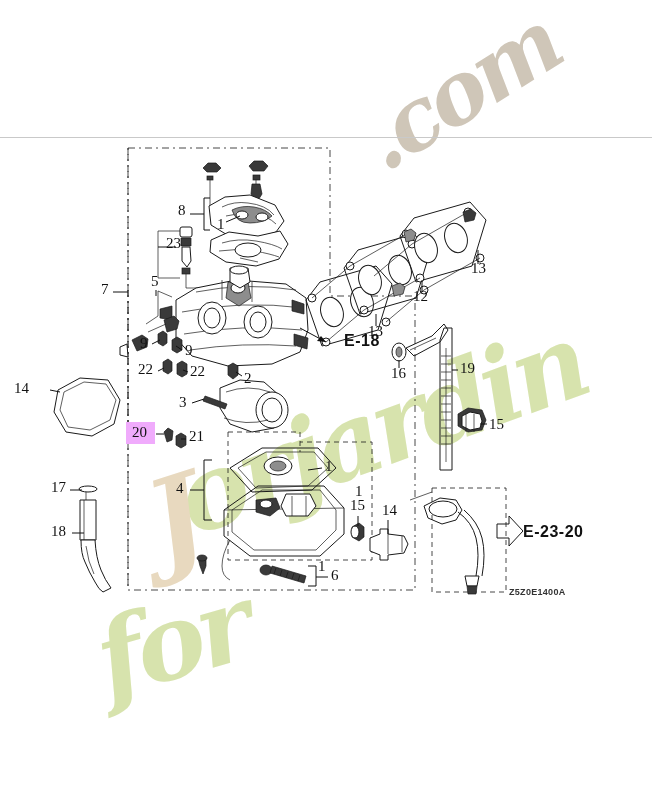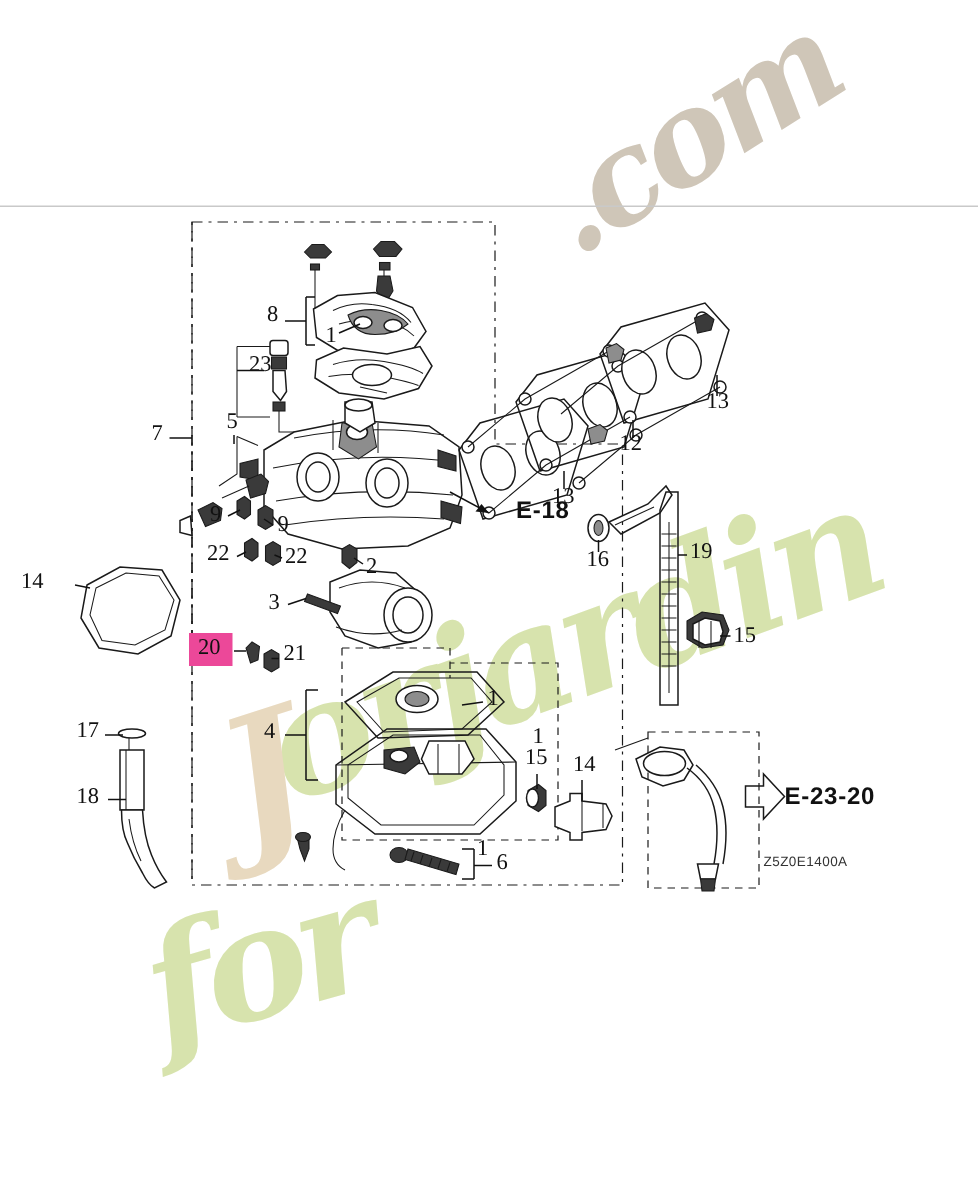"20" .lbl.hl { background: #ec4899 -> #f0abfc }
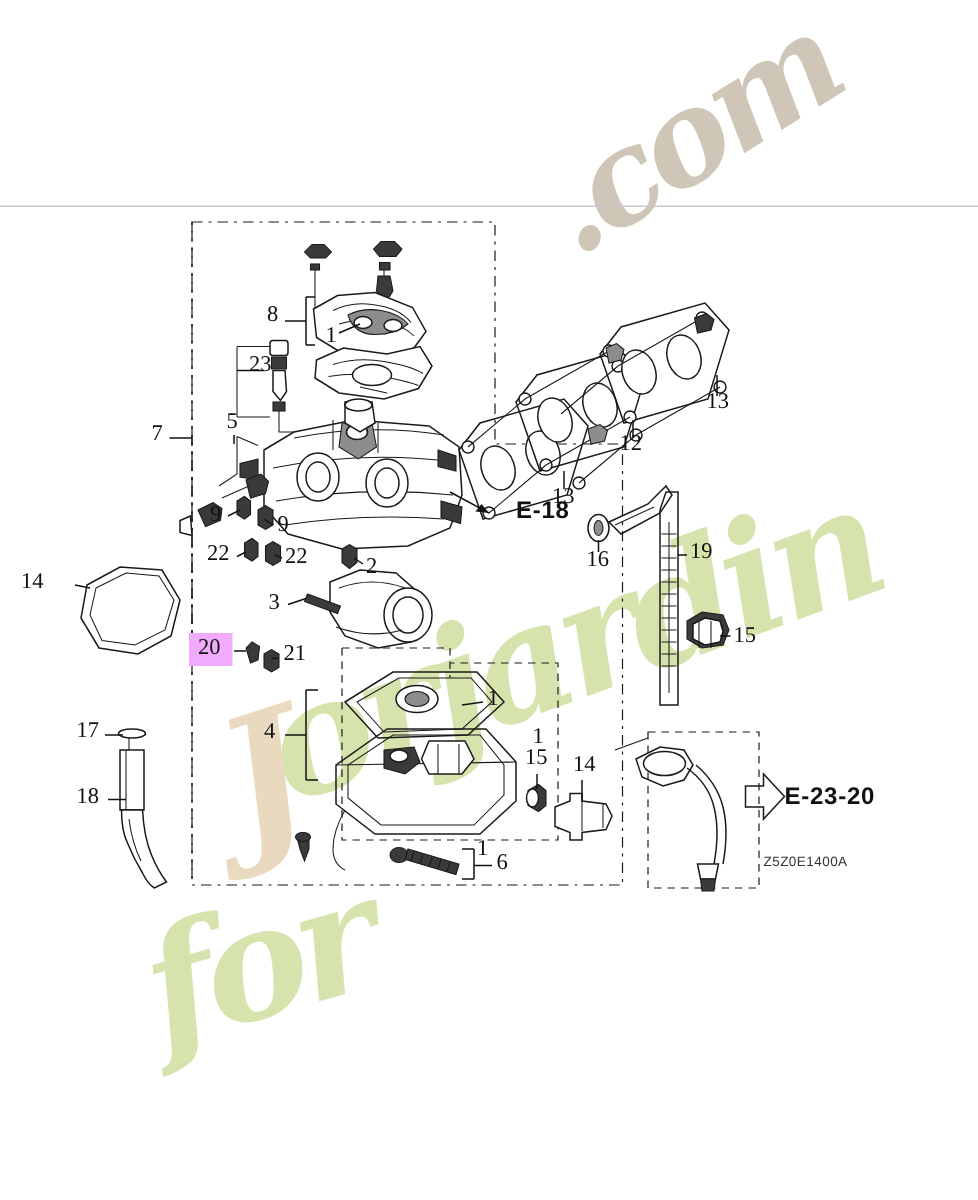"Z5Z0E1400A" div.lbl { font-weight: none -> bold; top: 570px -> 588px }
